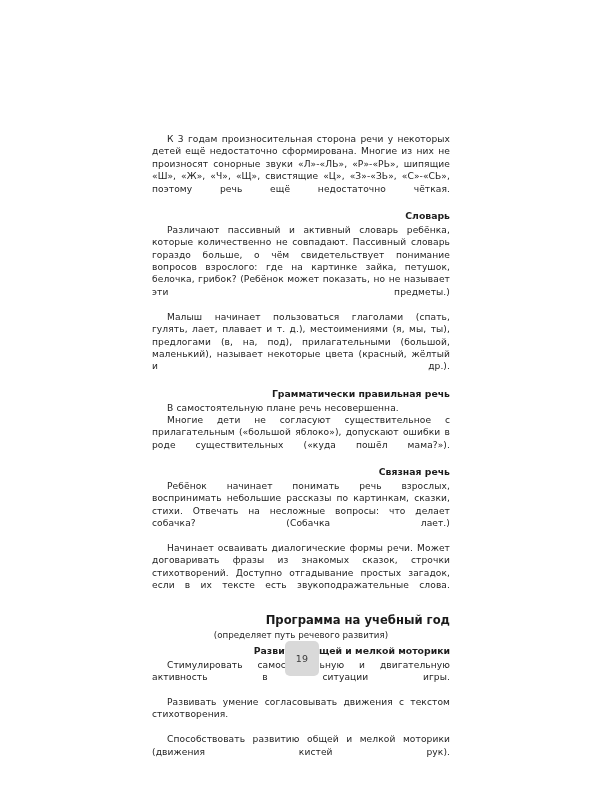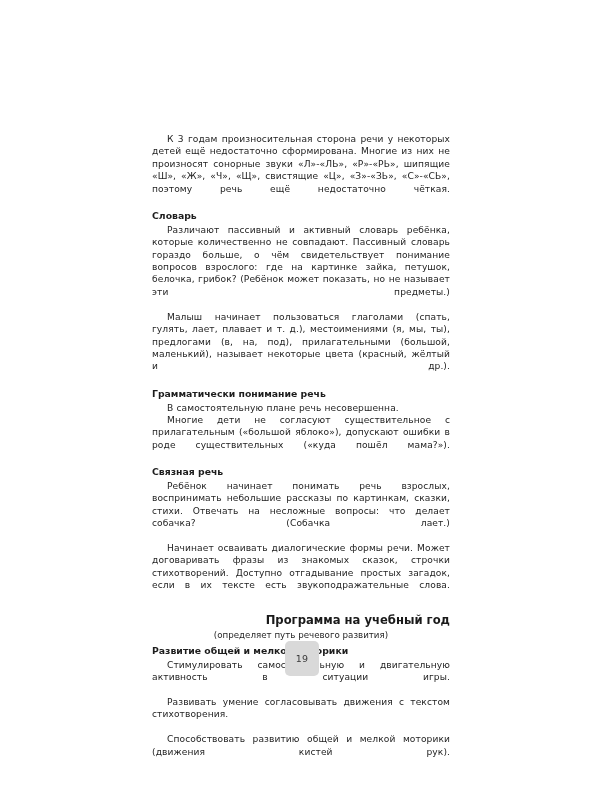"Словарь" h2.section-head { text-align: left -> right }
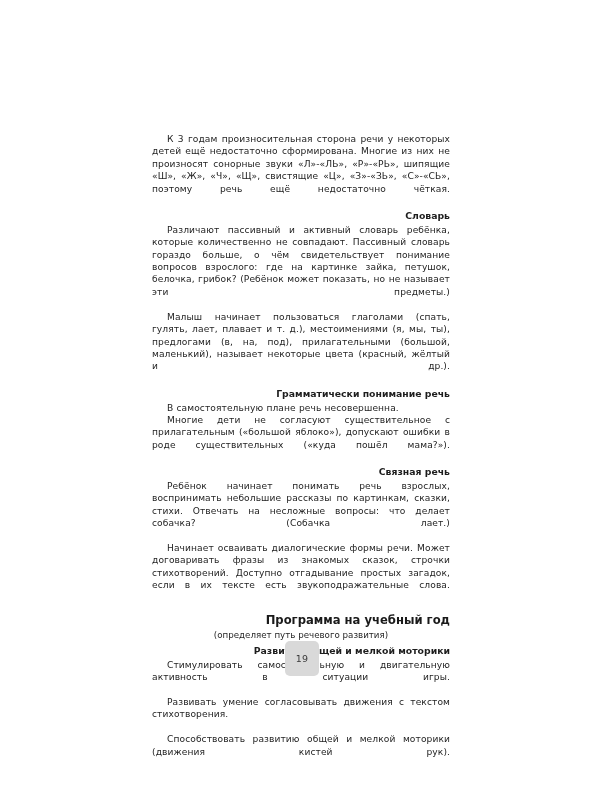"Грамматически понимание речь" h2.section-head { text: понимание -> правильная }
